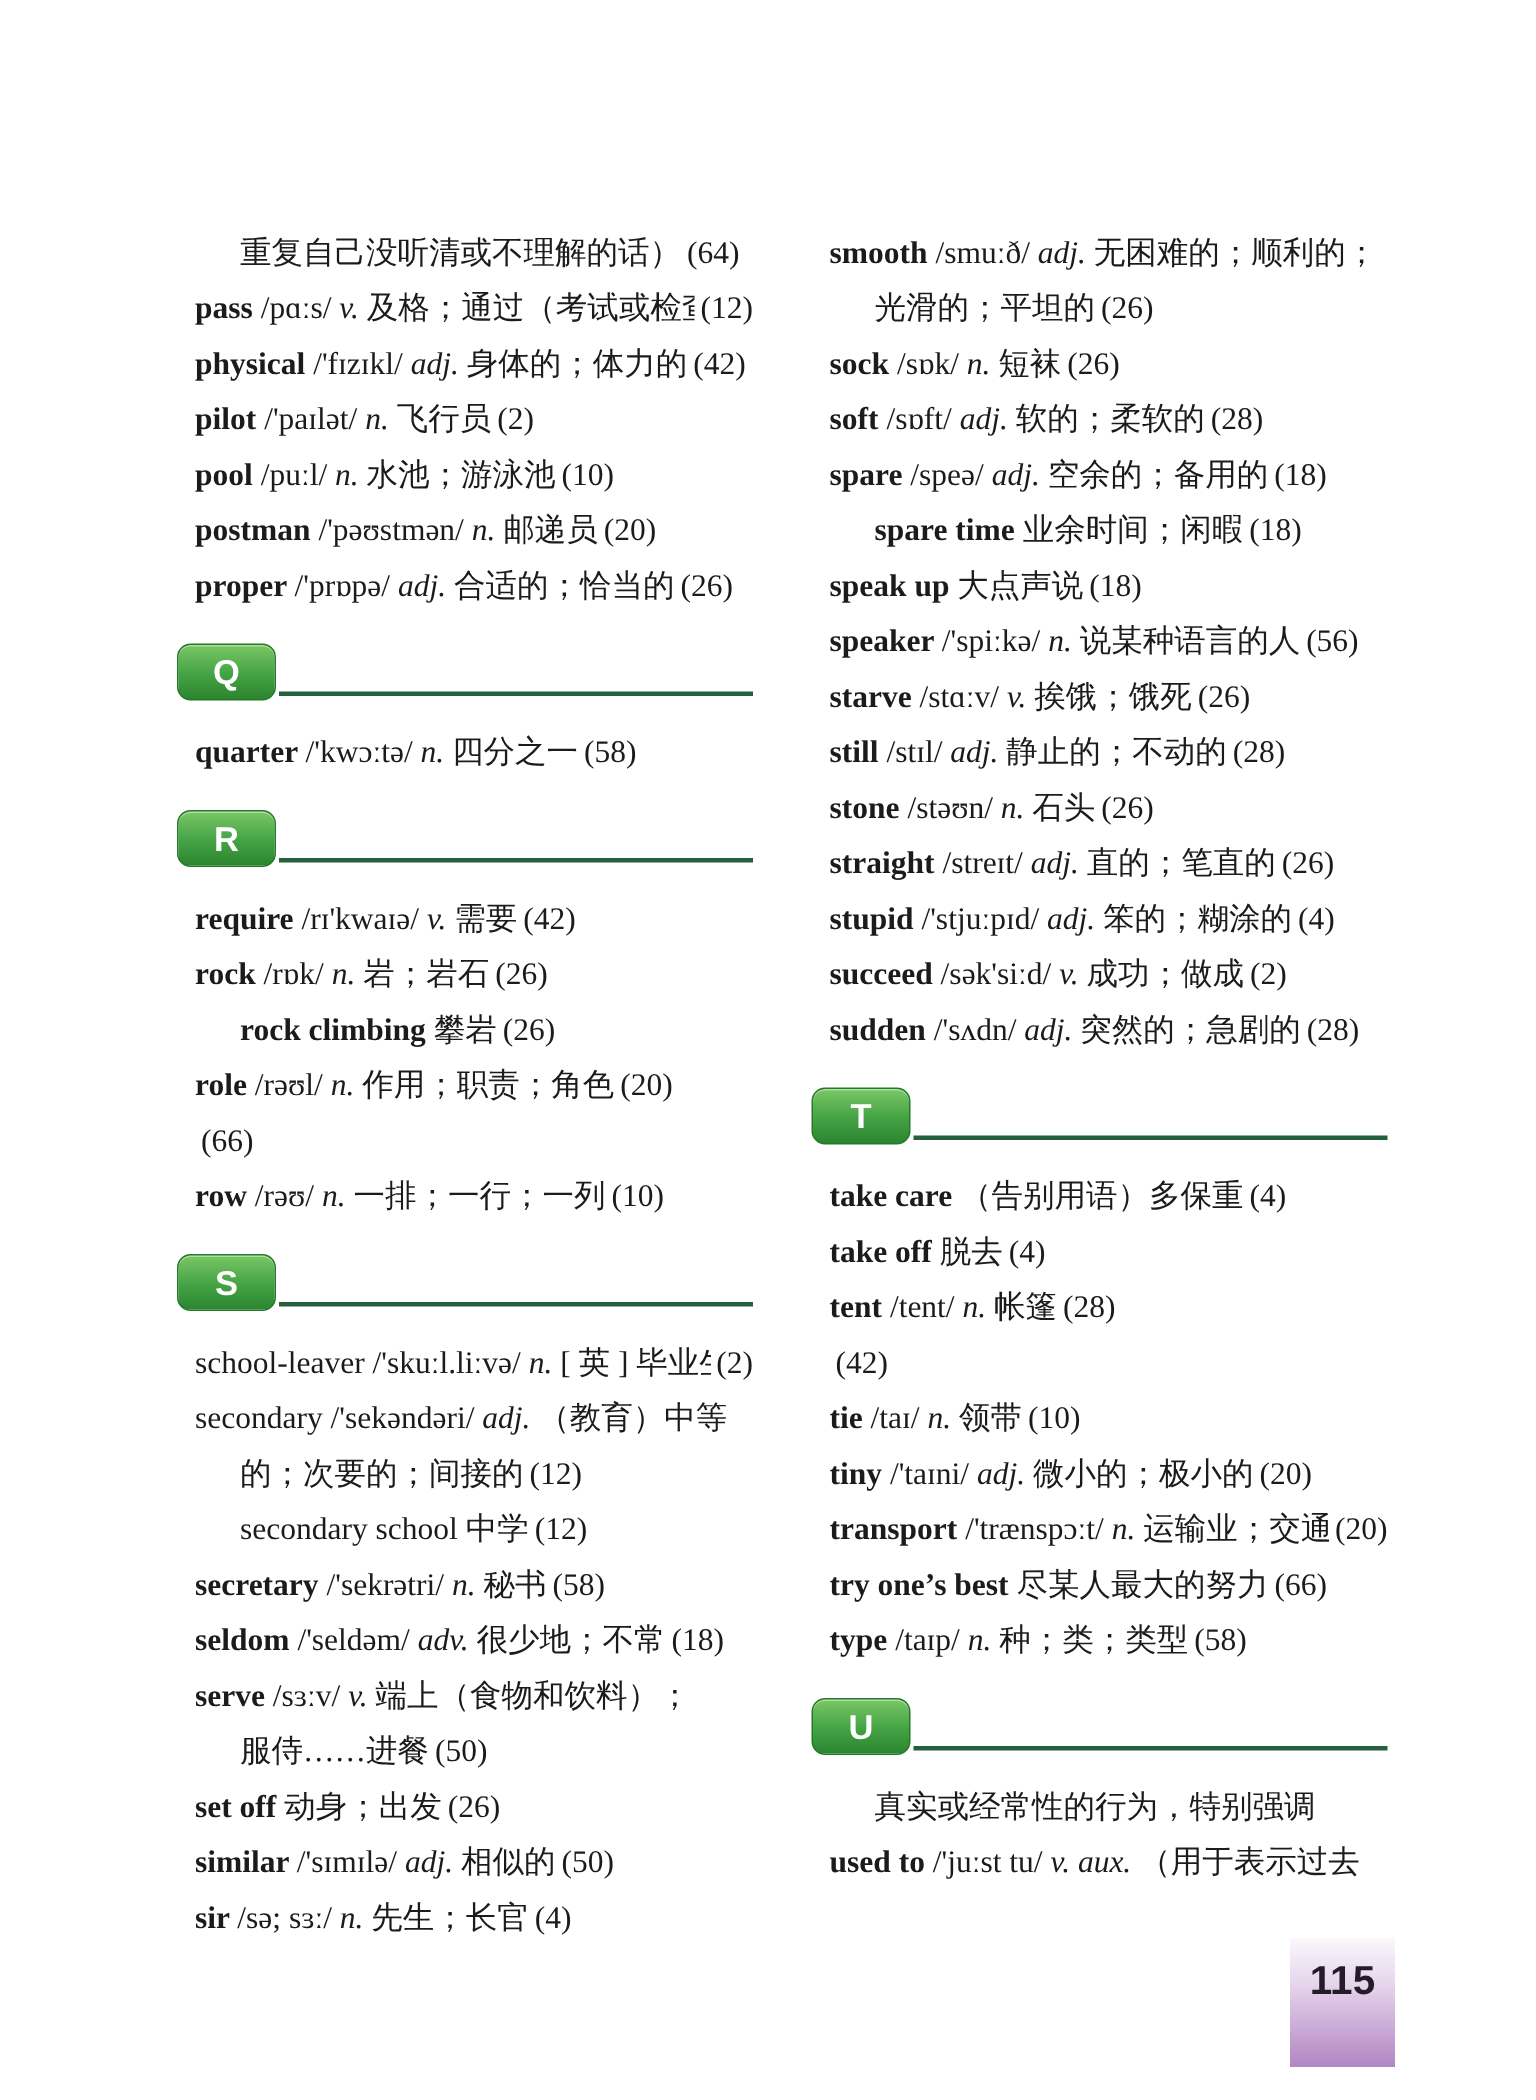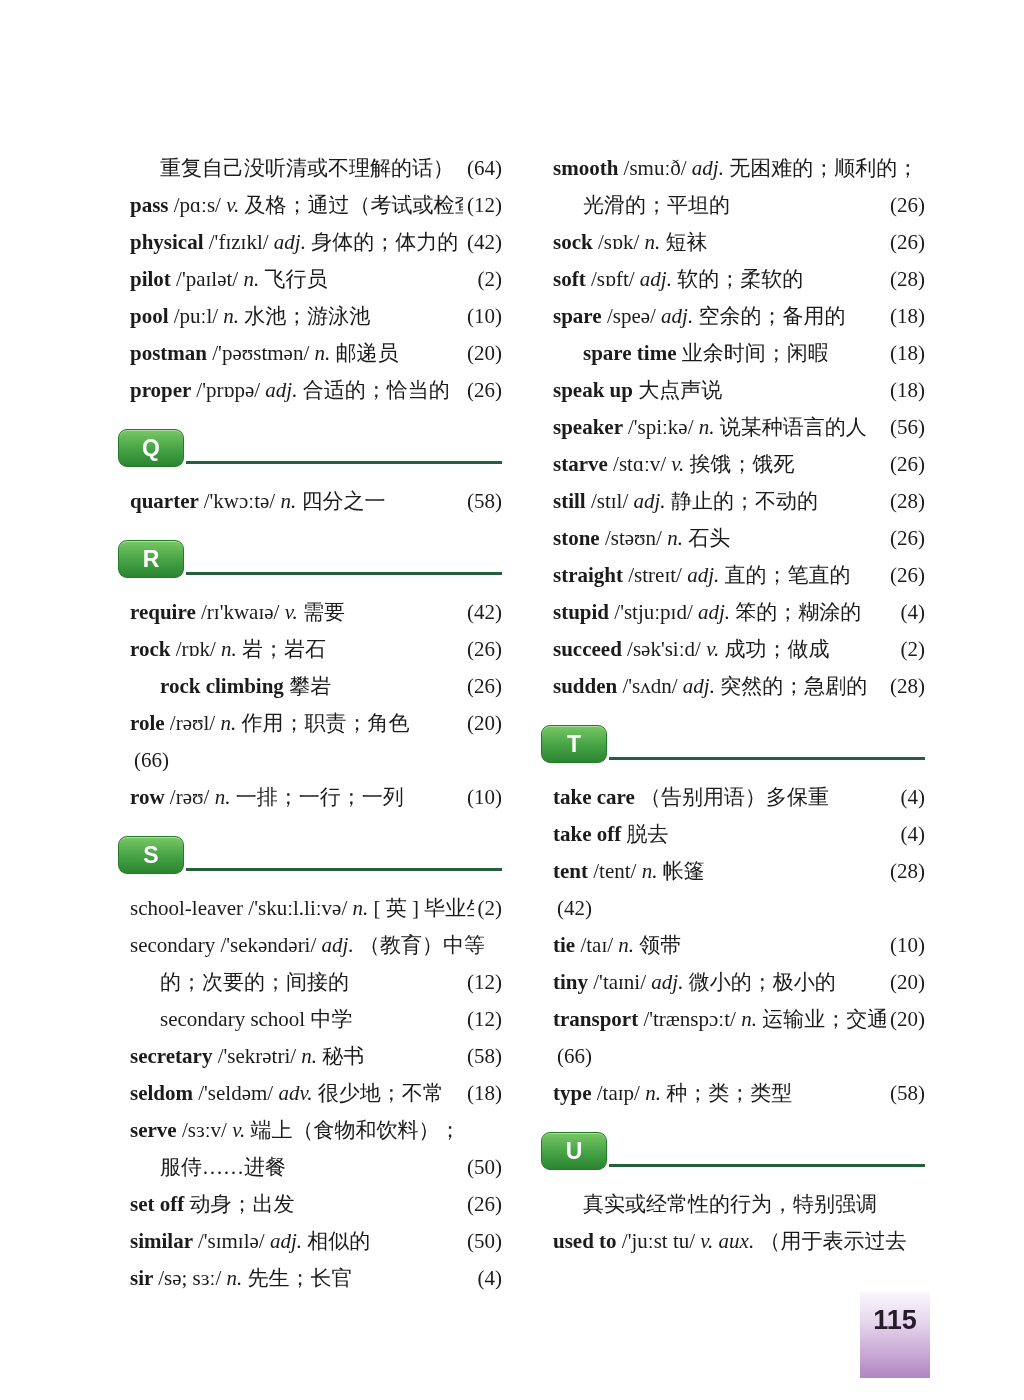"重复自己没听清或不理解的话）" .entry { justify-content: space-between -> none }
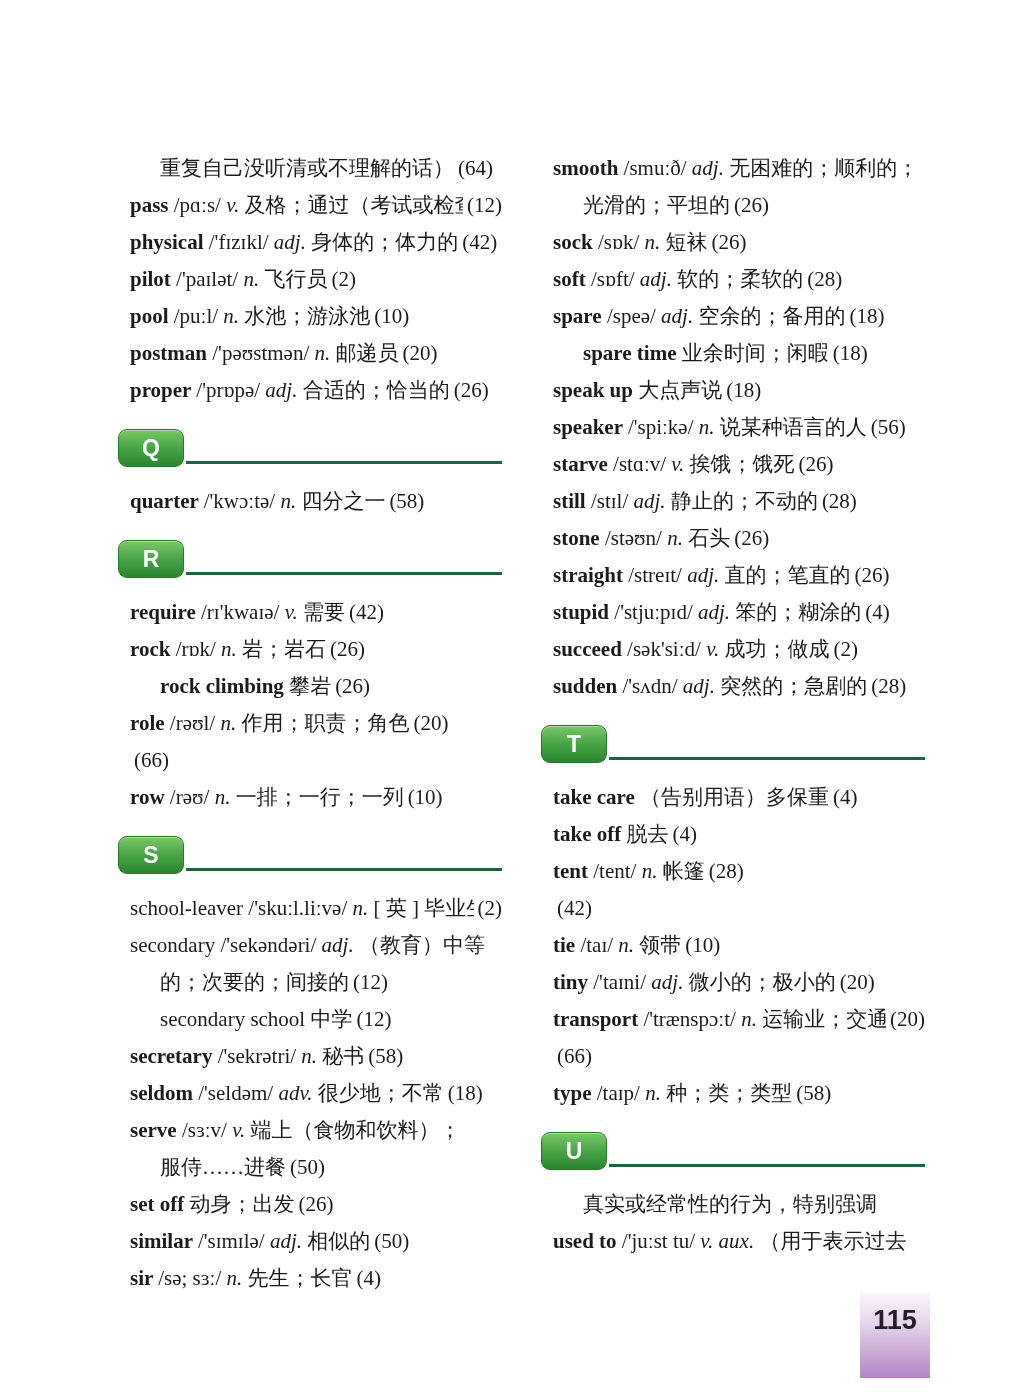"try one’s best 尽某人最大的努力" span.txt { html: none -> <span><span>try one’s best </span><span>尽某人最大的努力</span></span> }
